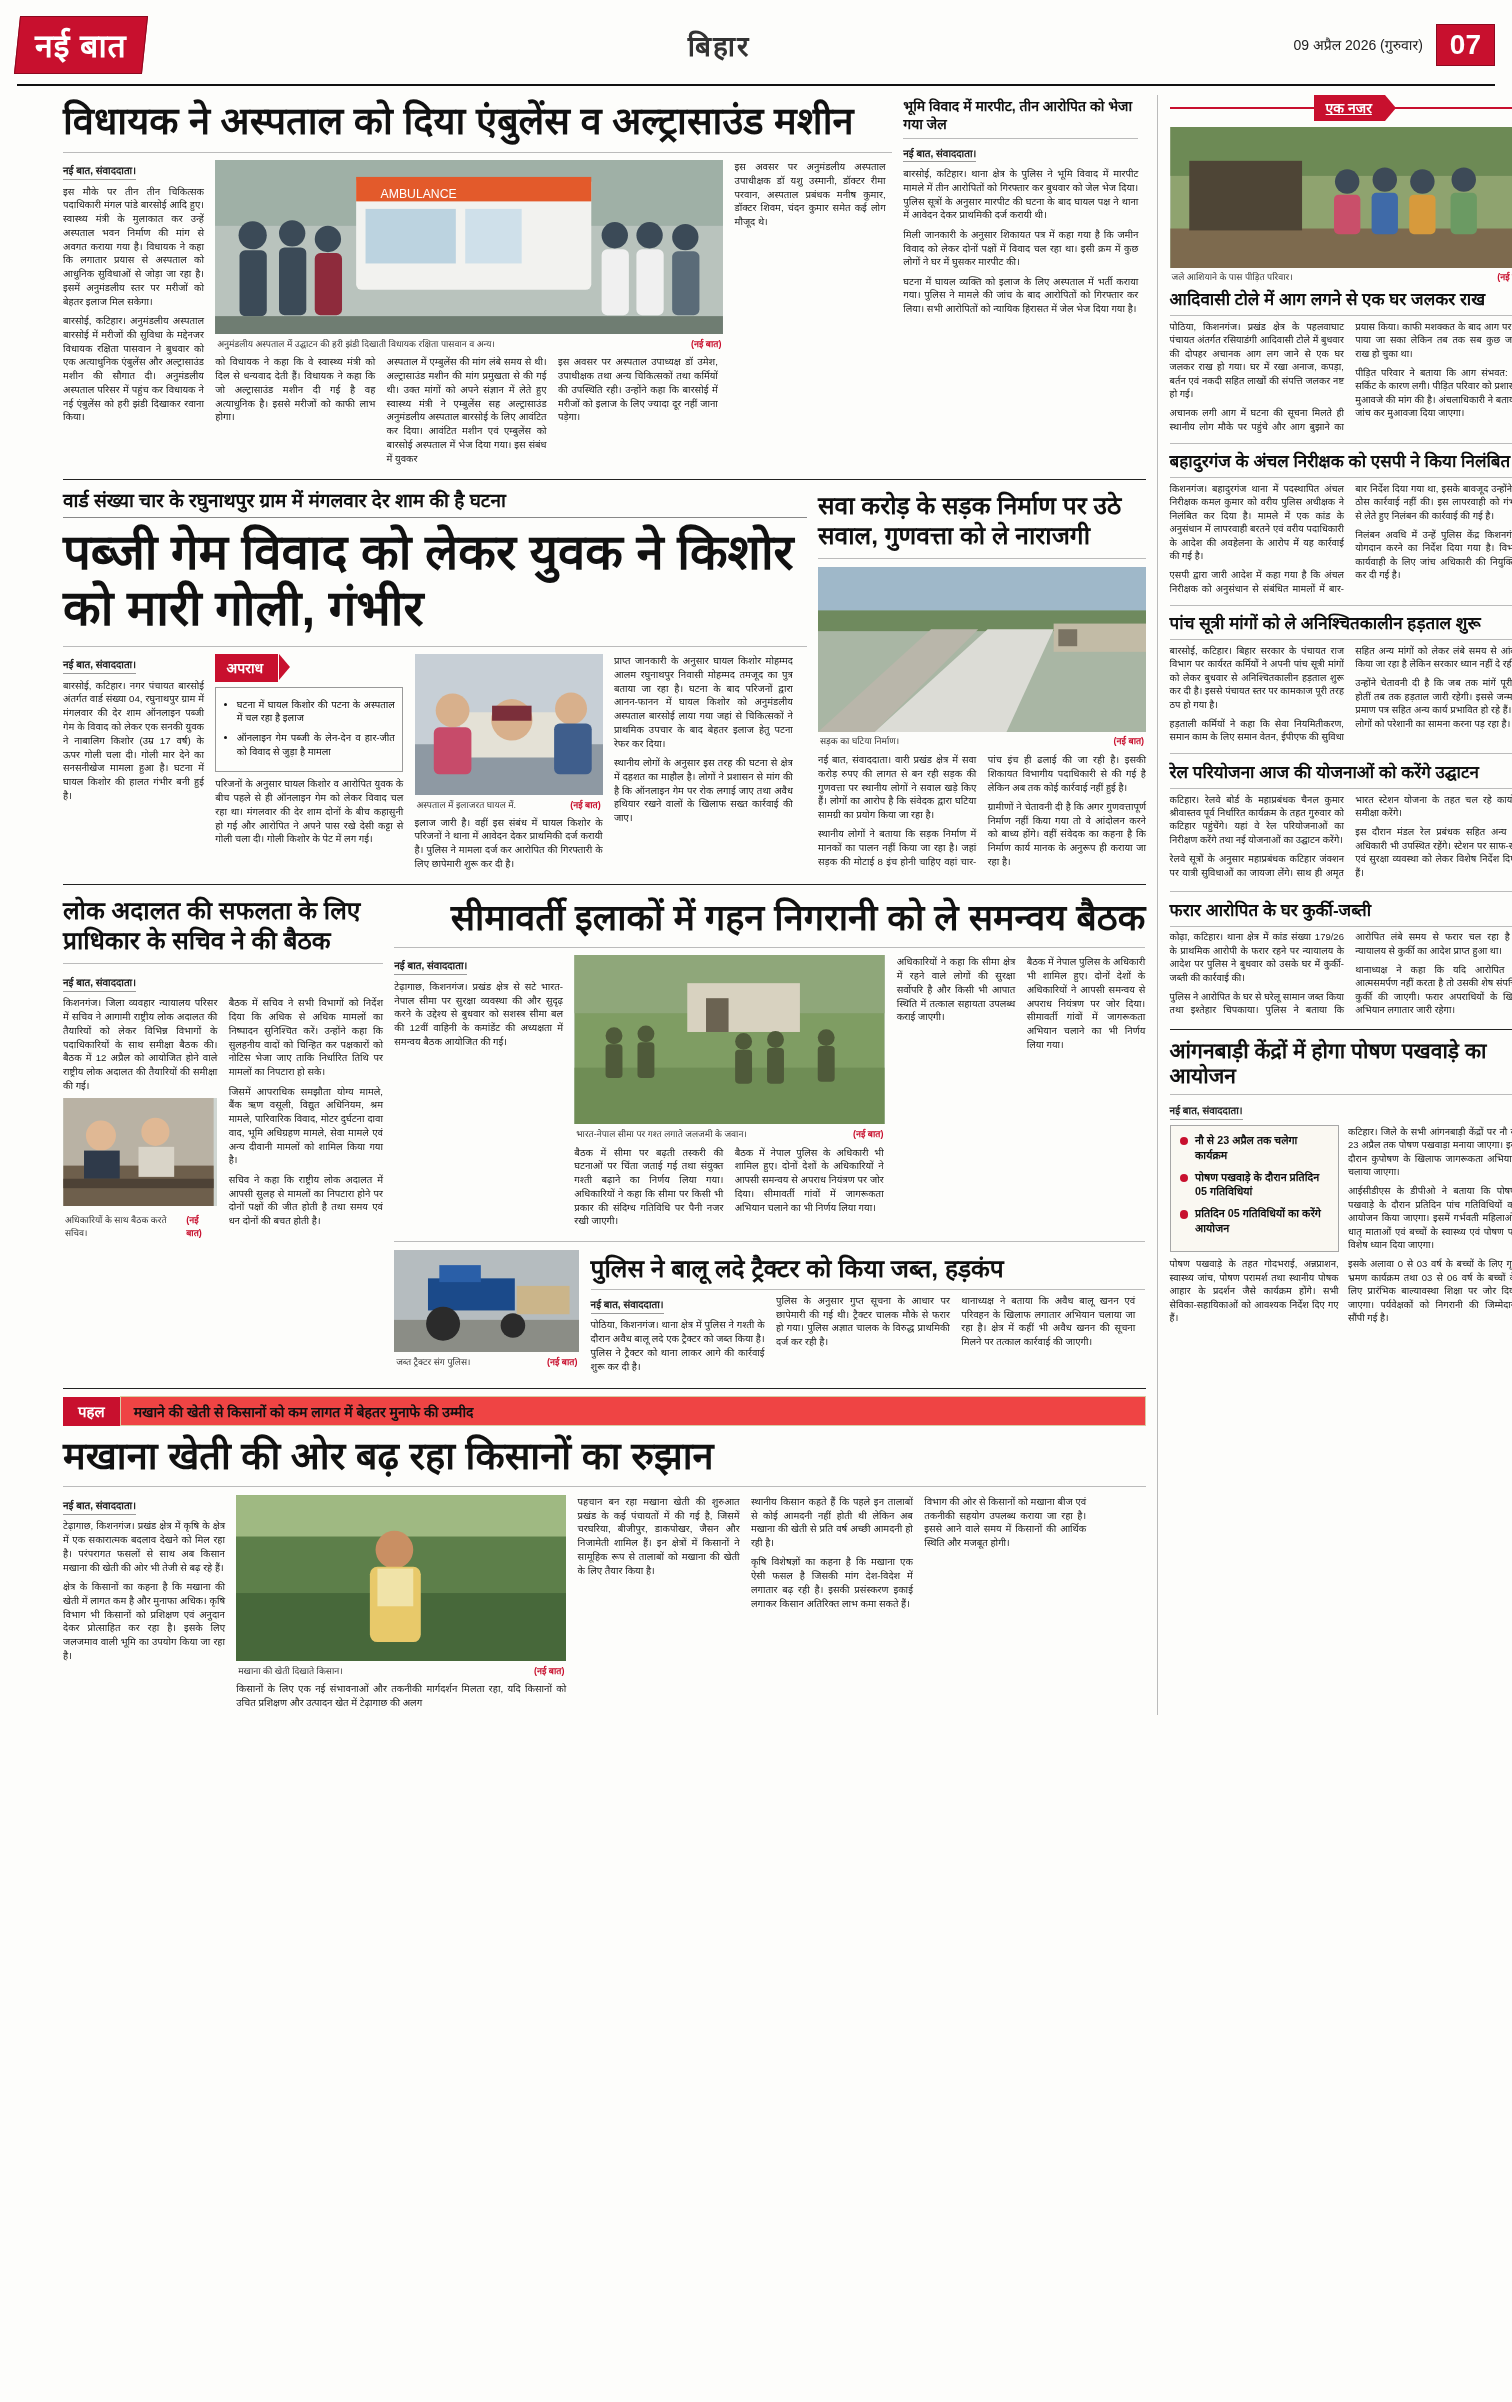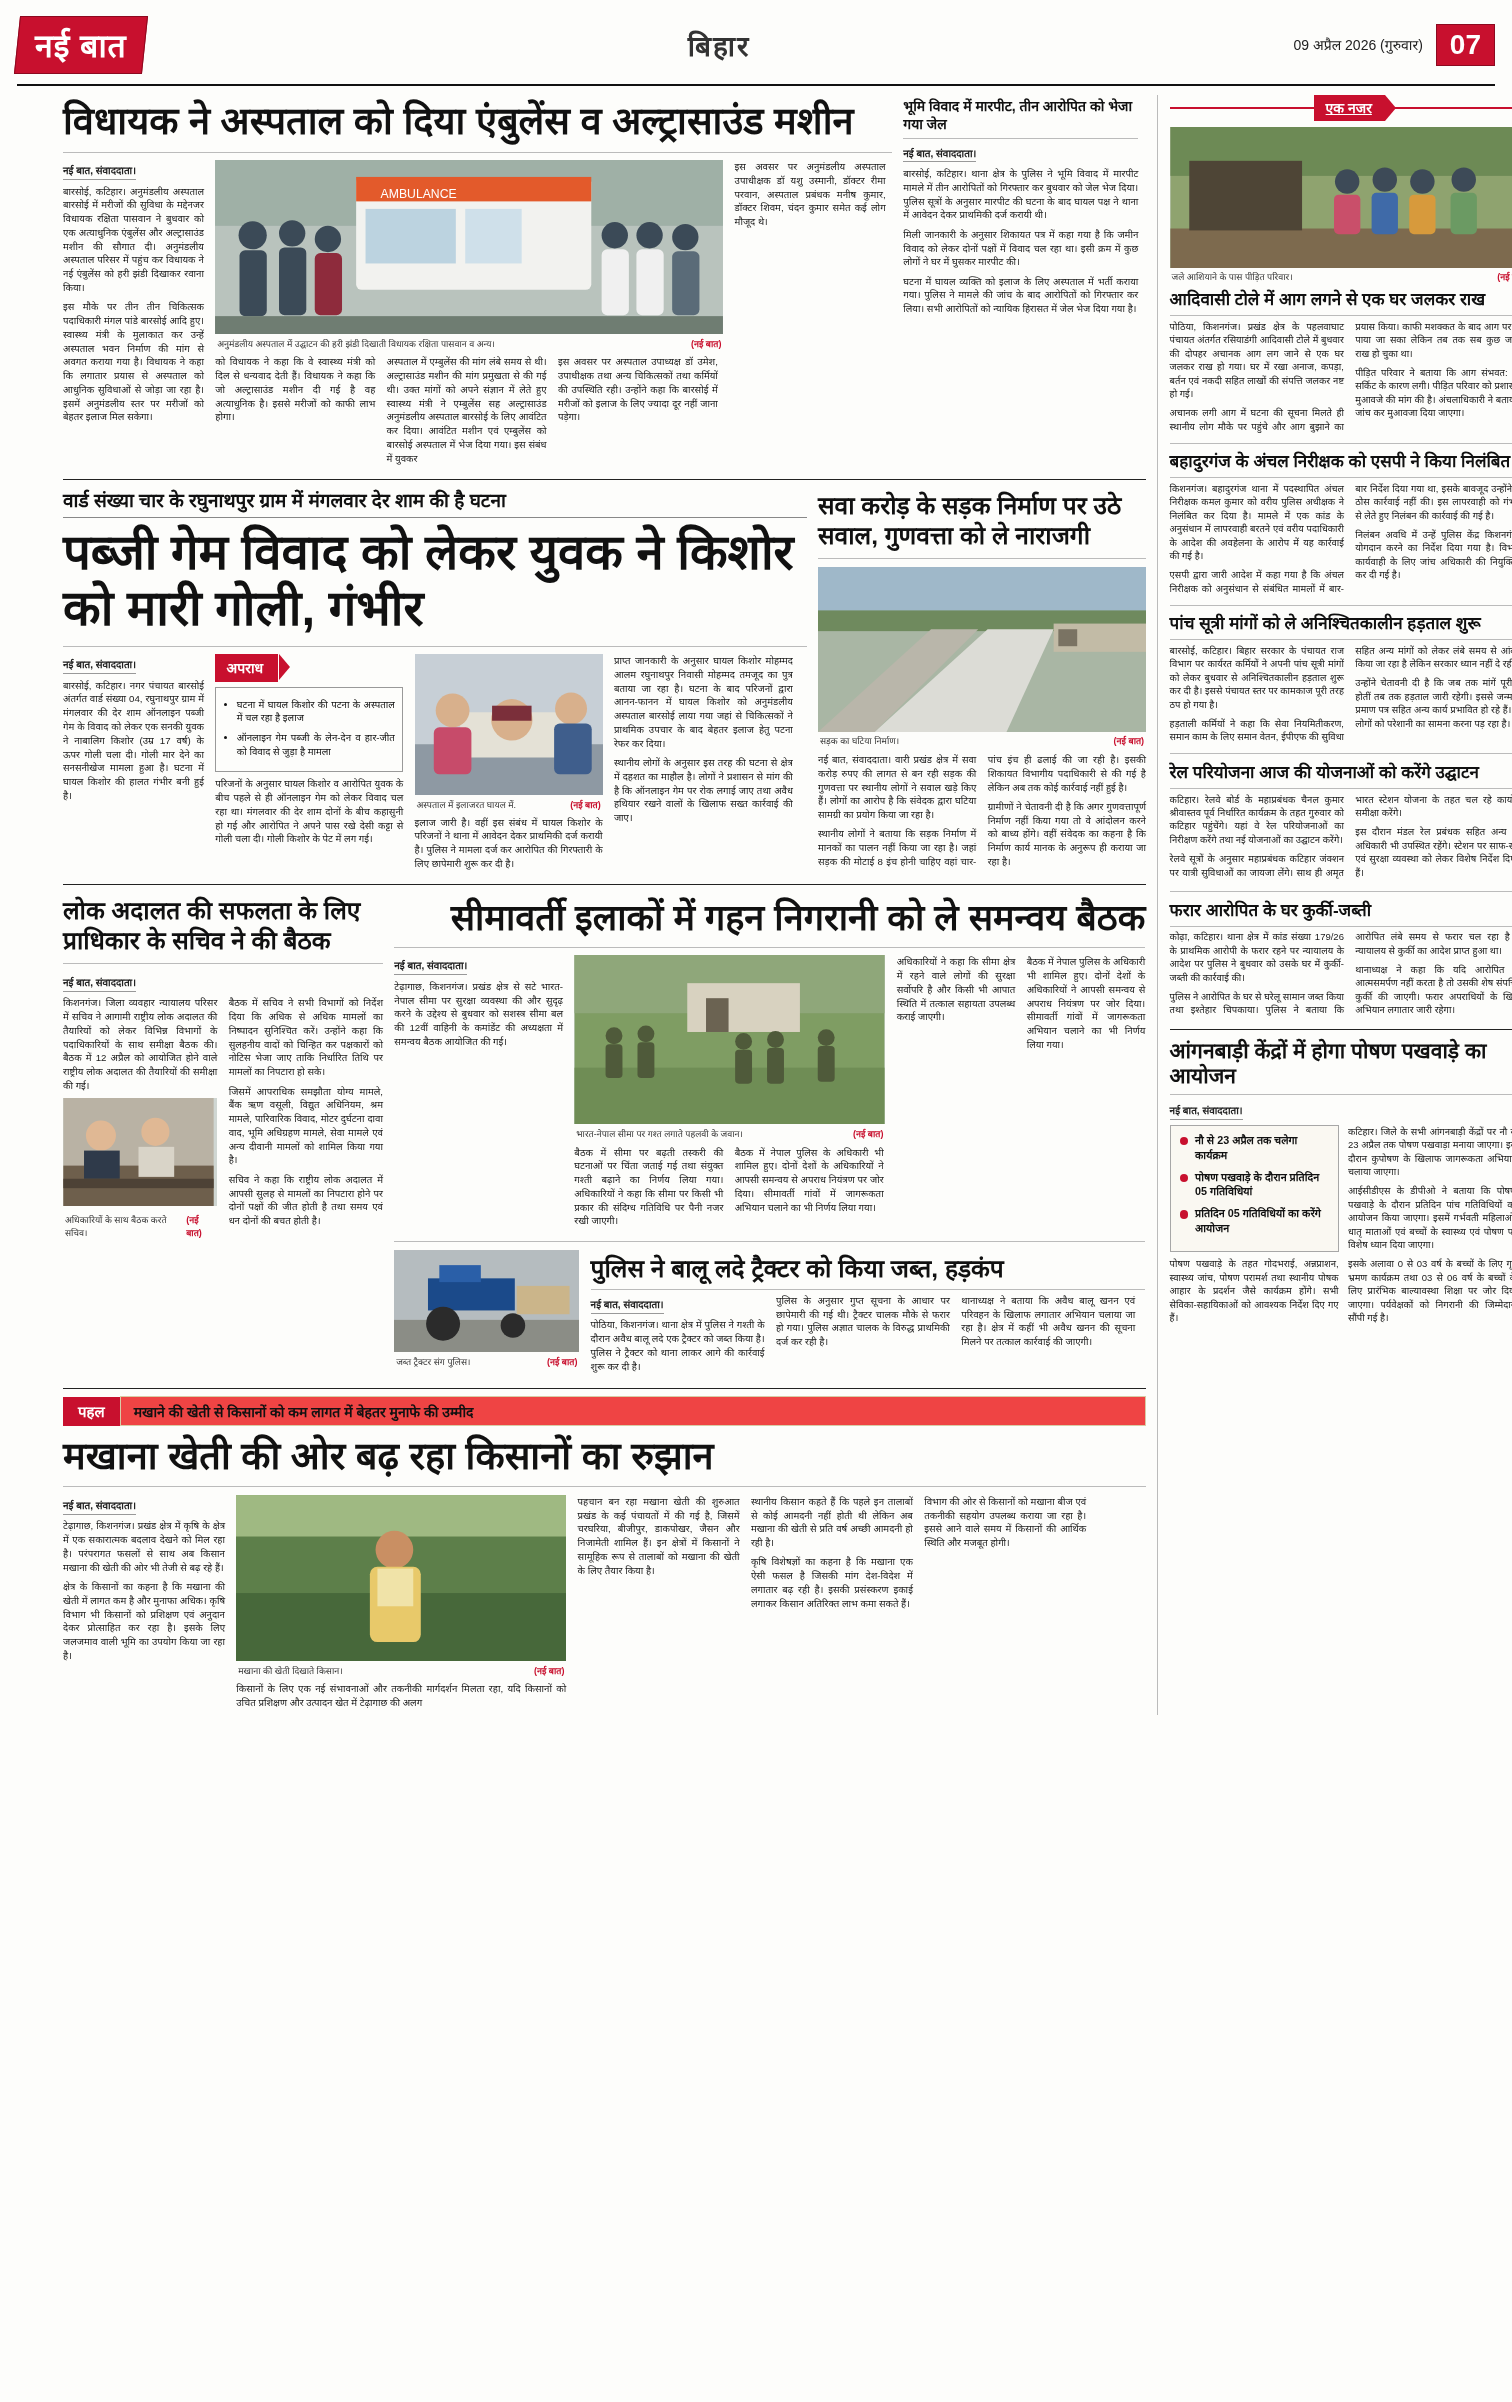"बारसोई, कटिहार। अनुमंडलीय अस्पताल बारसोई" p.body { order: before "इस मौके पर तीन तीन" -> after "इस मौके पर तीन तीन" }
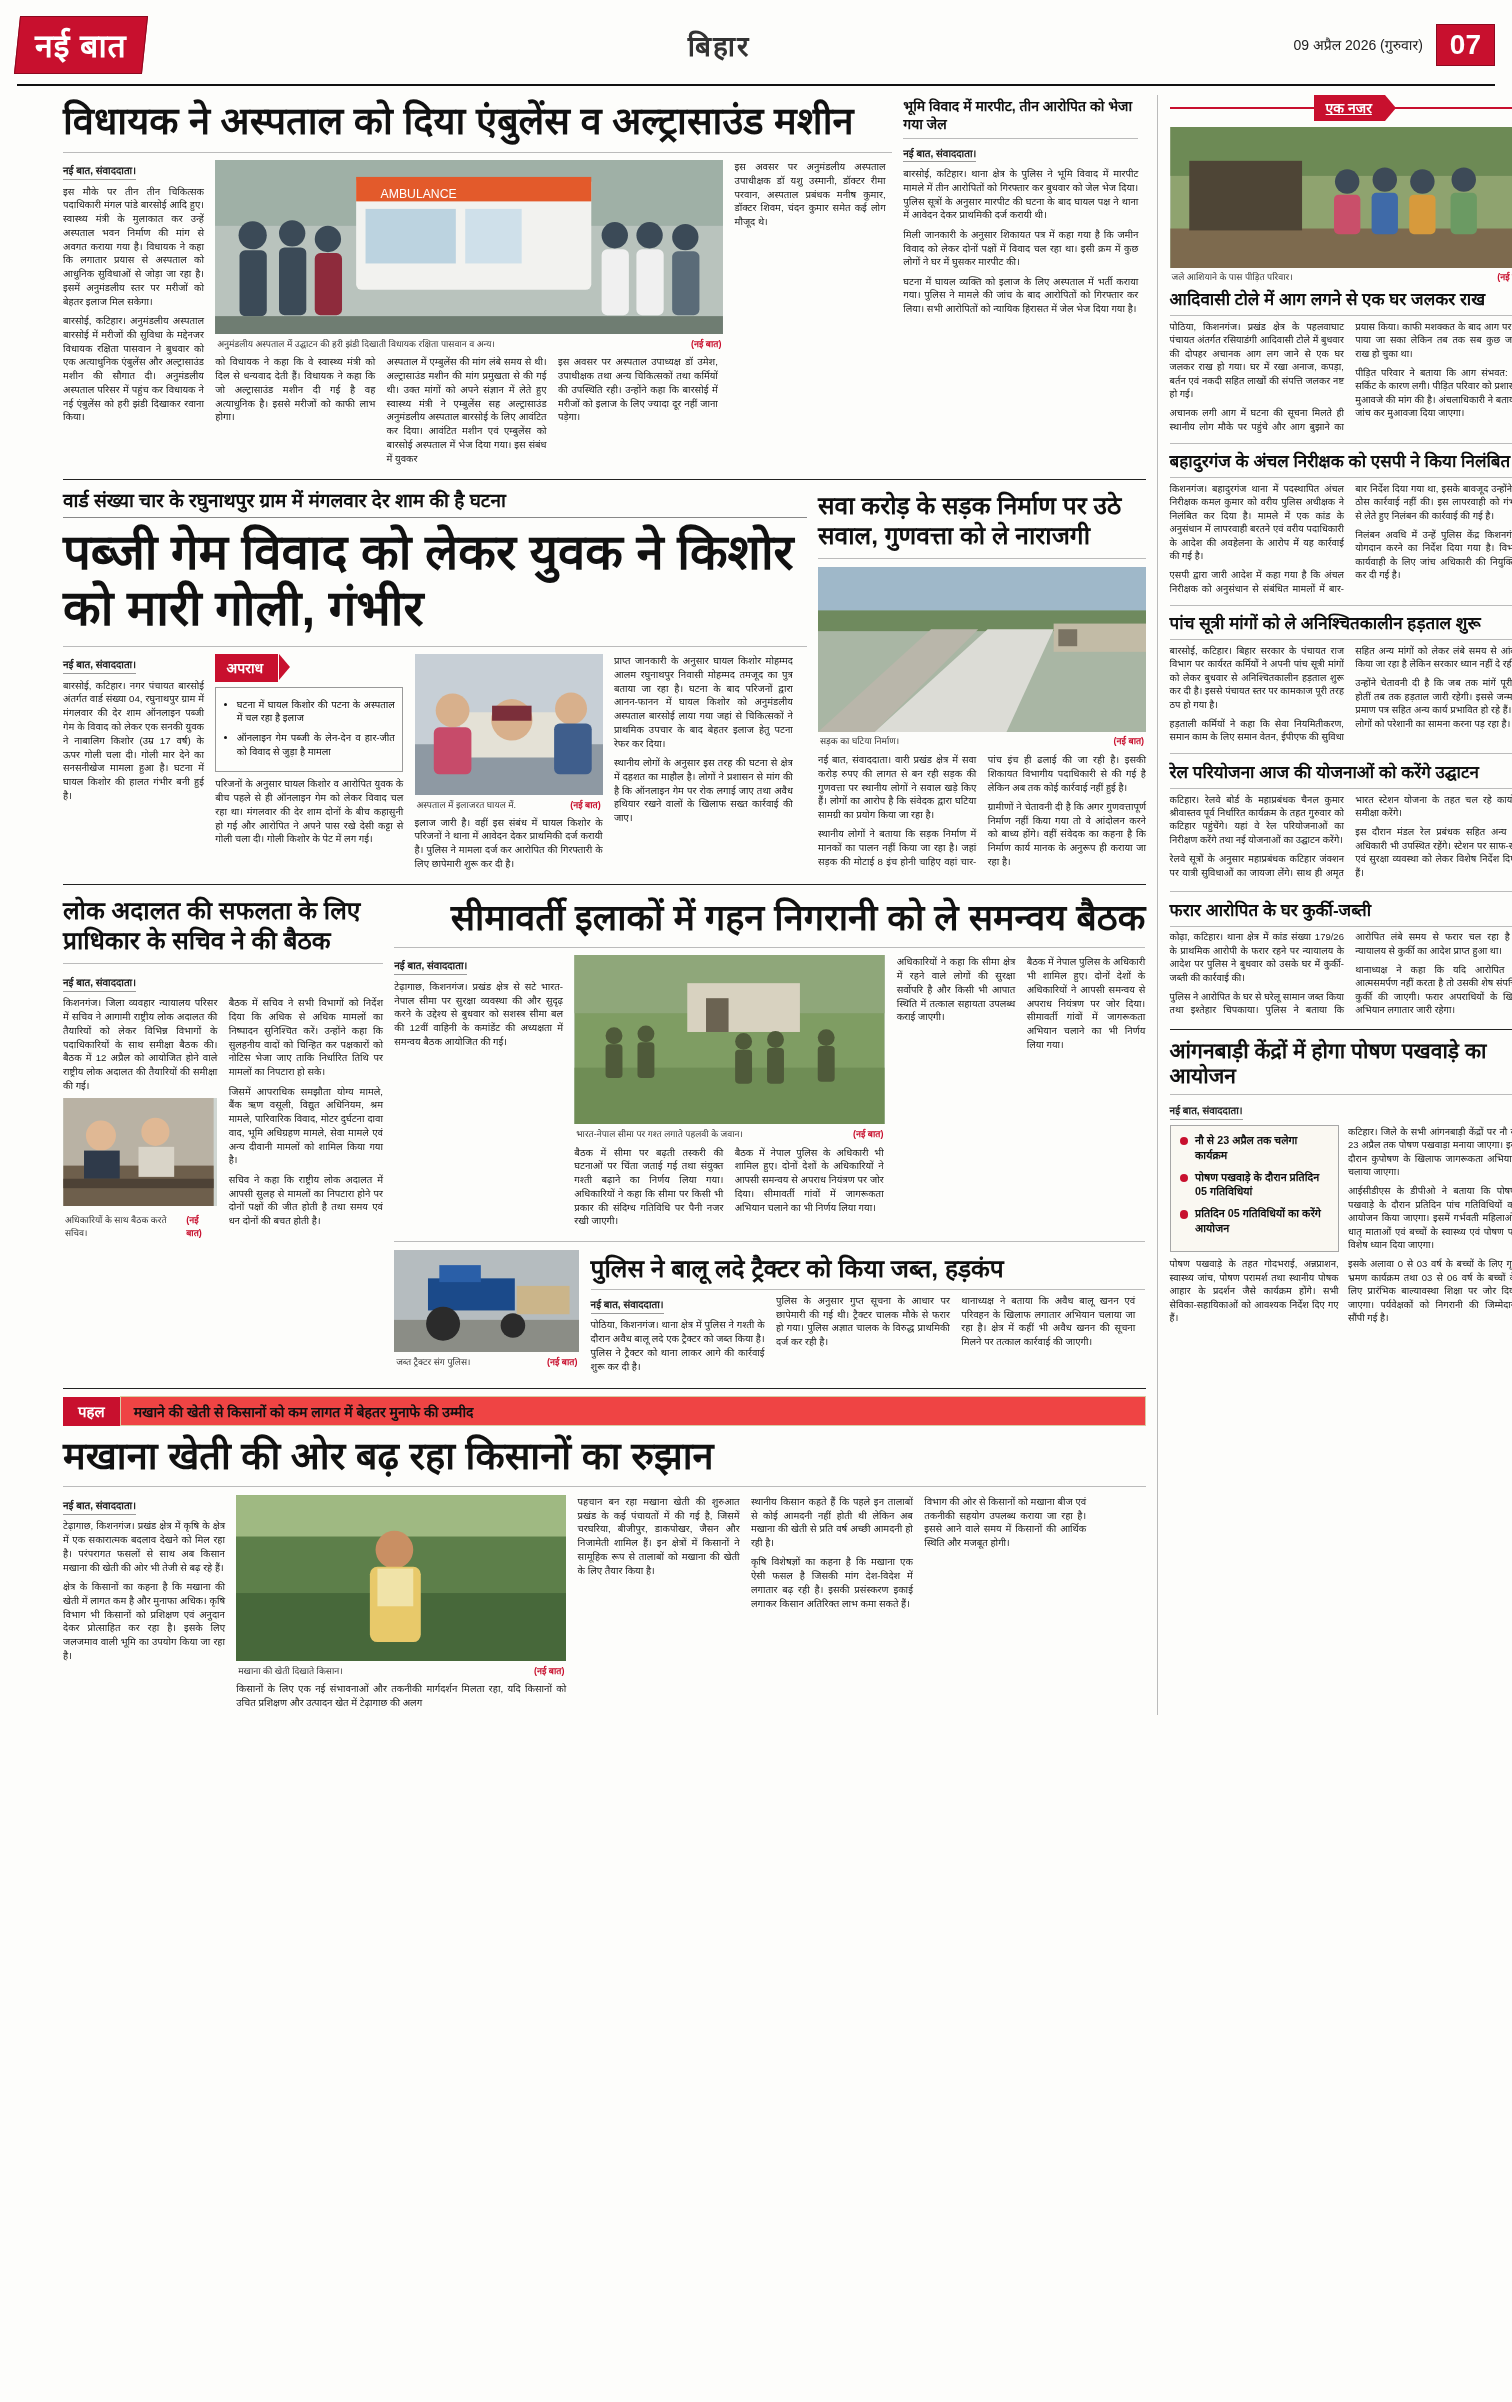"भारत-नेपाल सीमा पर गश्त लगाते" span { text: पहलवी -> जलजमी }
